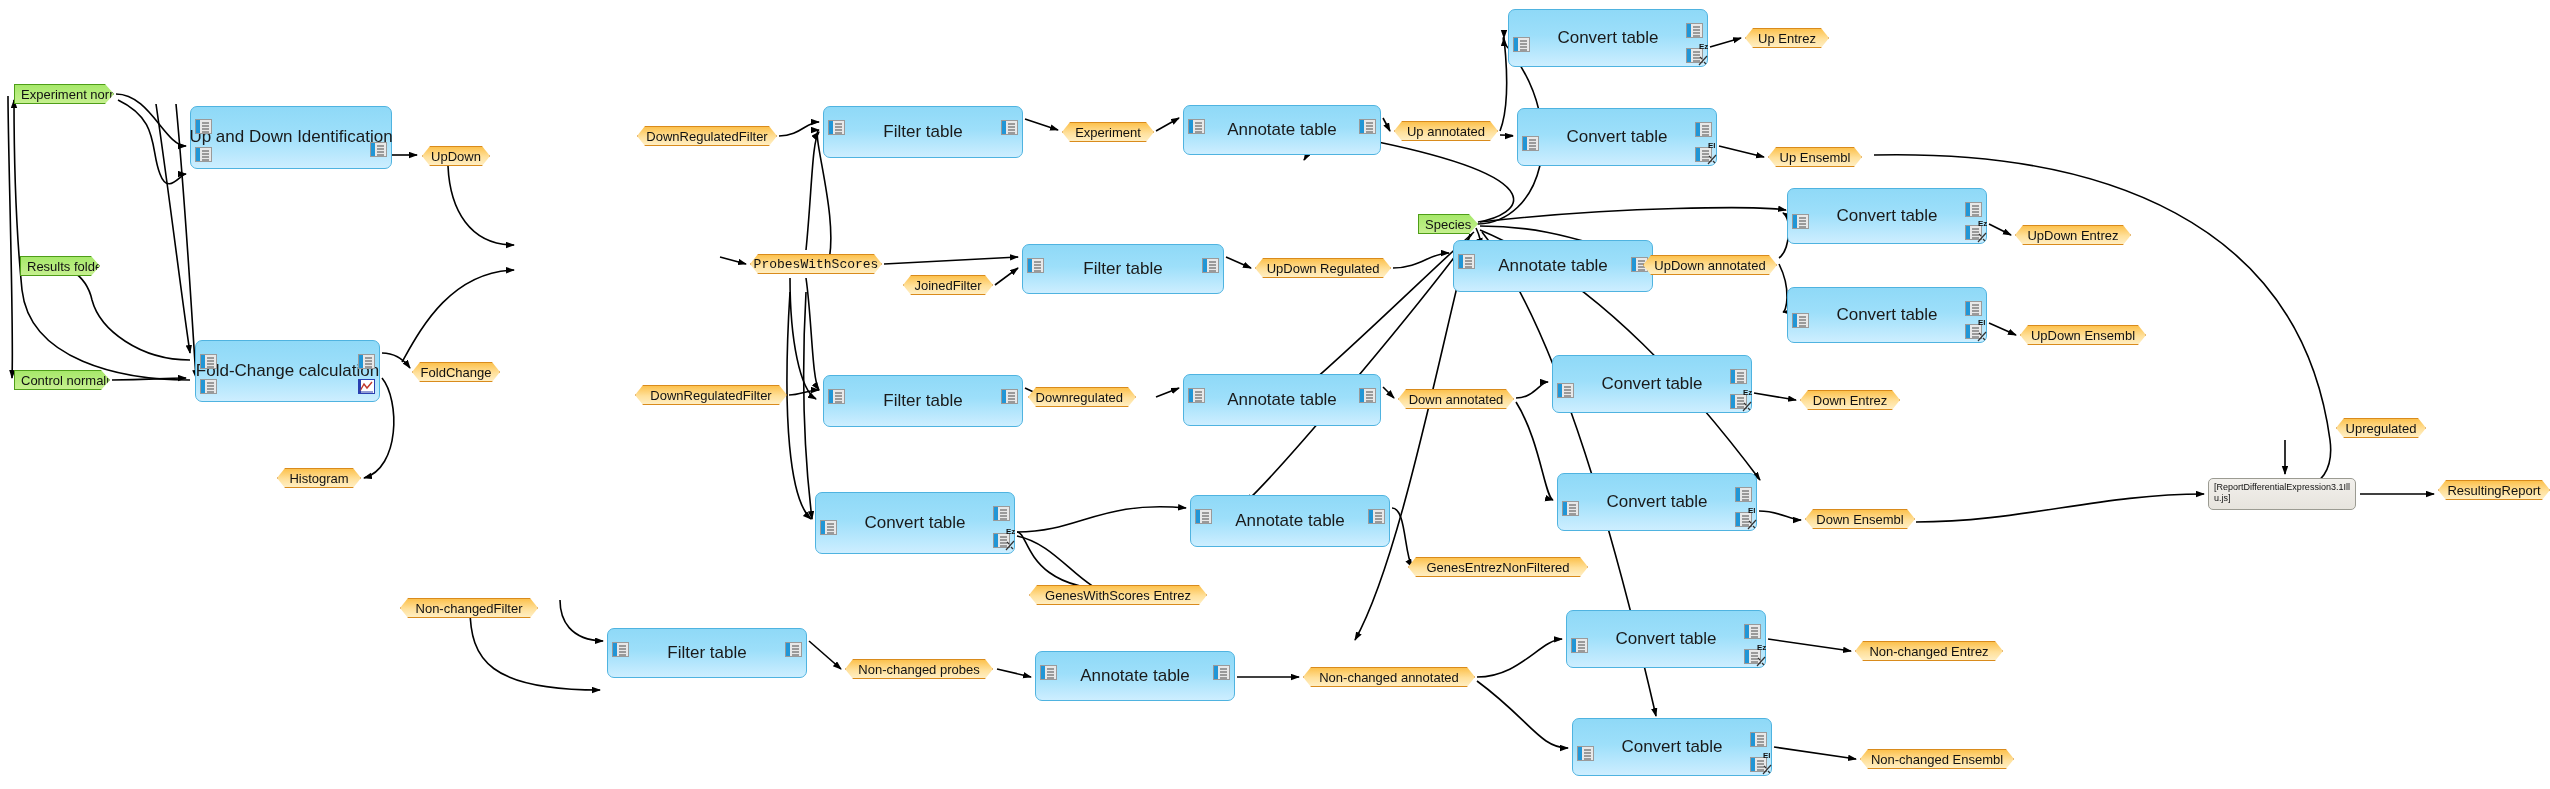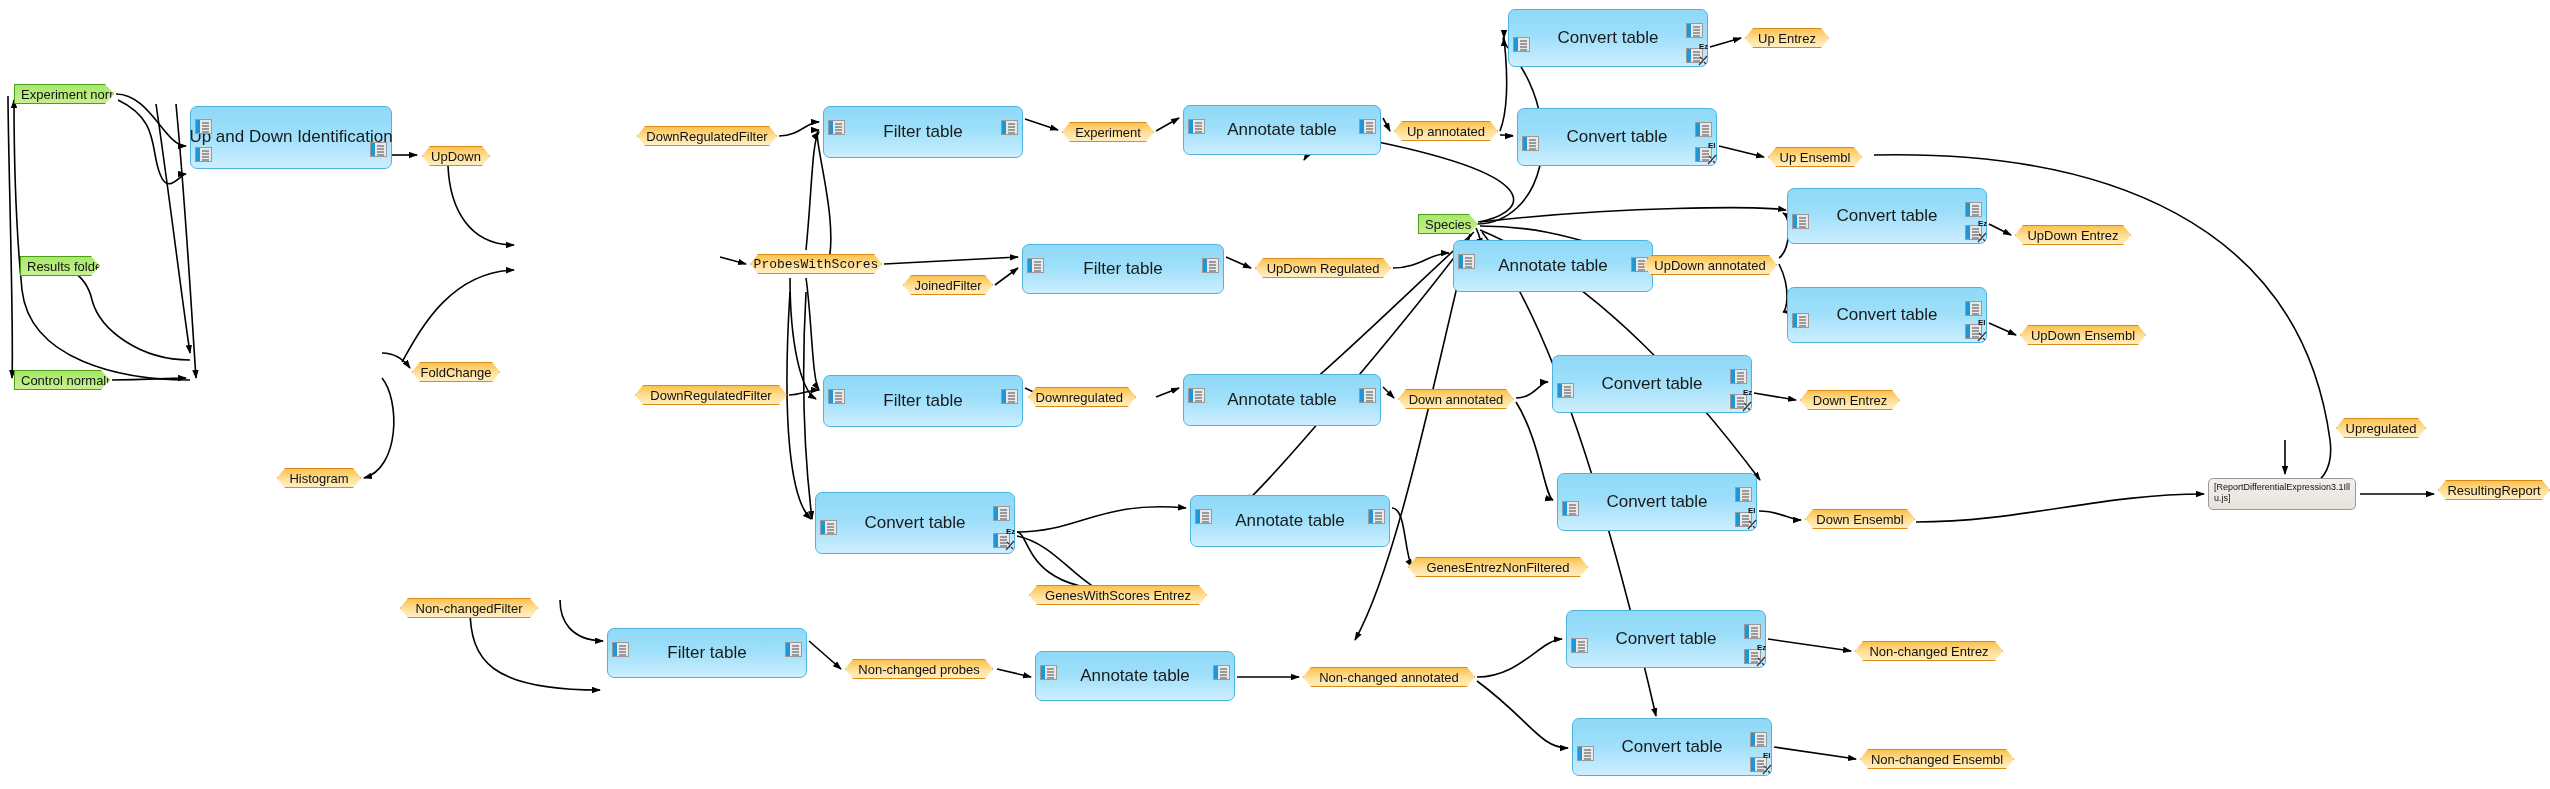"Fold-Change calculation" div.node { html: none -> <div> <span>Fold-Change calculation</span> <span> <span></span> </span> <span> <span></span> </span> <span> <span></span> </span> <span> <span></span> <svg> <polyline></polyline> <polyline></polyline> </svg> </span> </div> }
